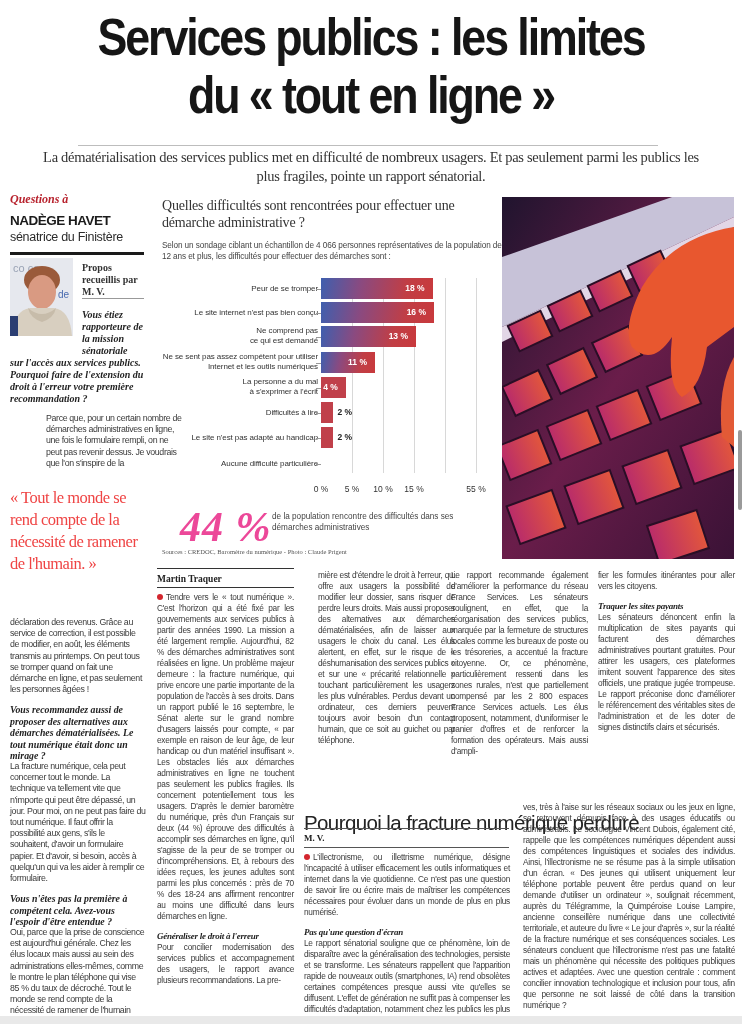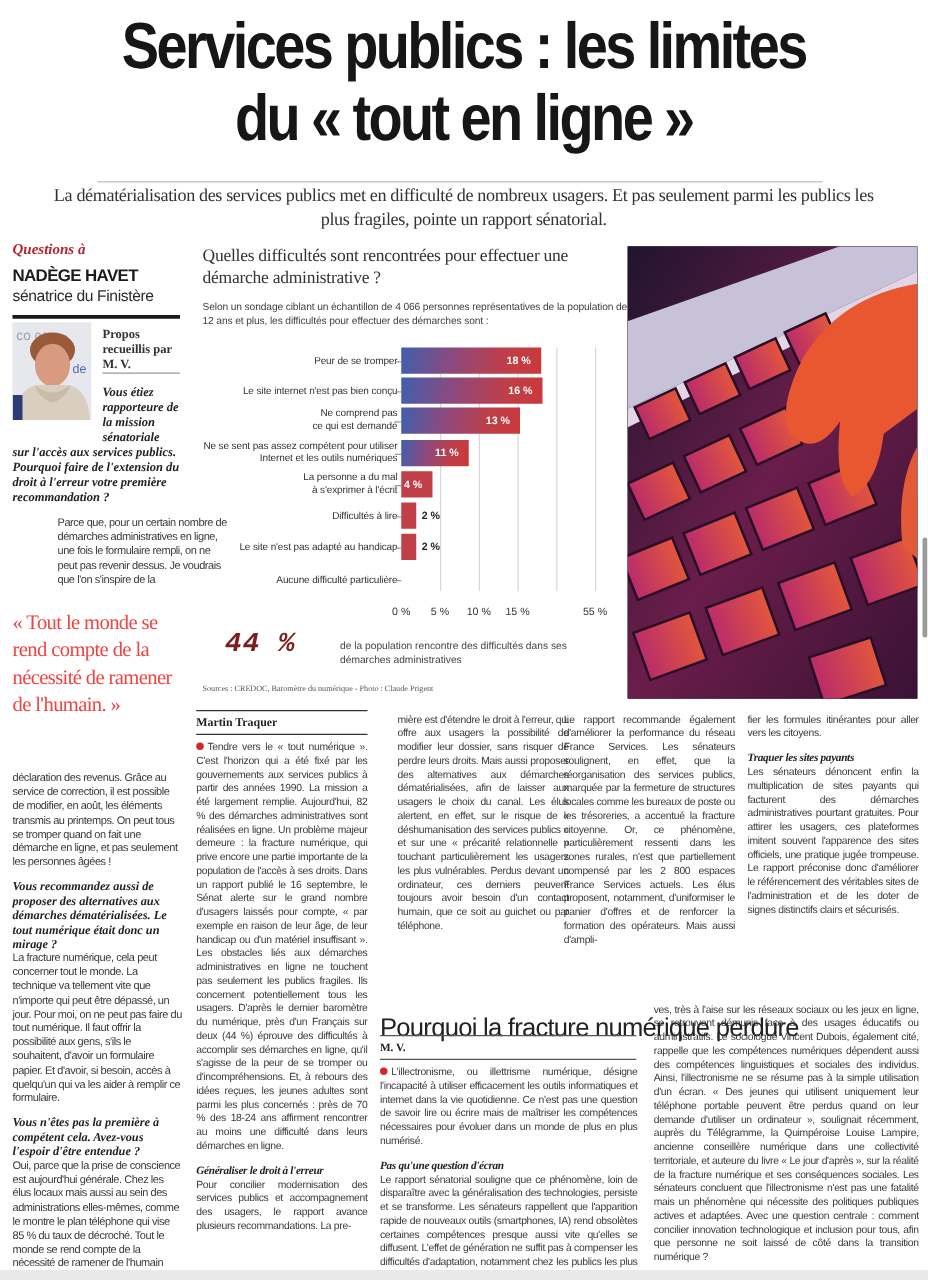"44 %" .big-stat { color: #7f1d1d -> #ec4899; font-family: Liberation Mono, monospace -> Liberation Serif, serif; font-size: 22px -> 42px }
